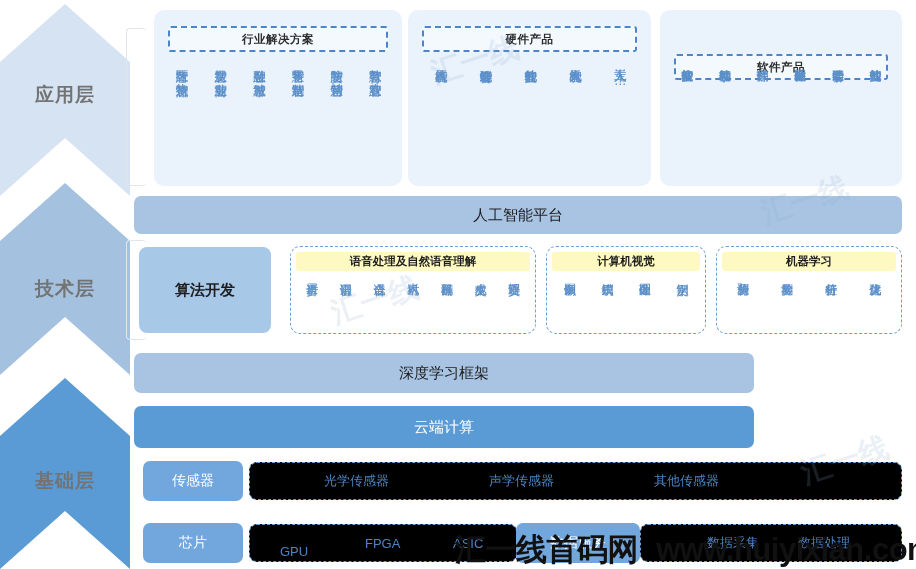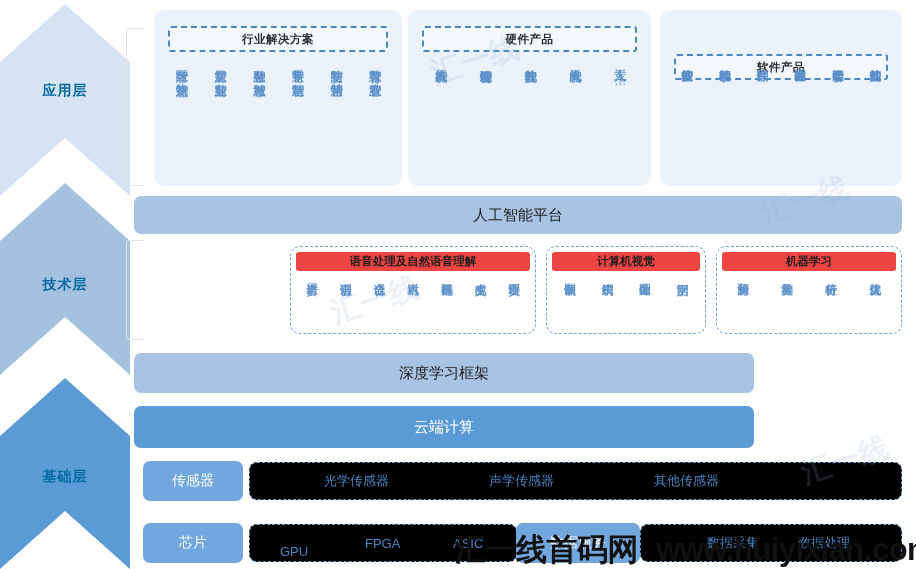"应用层" .chev-label { color: #0369a1 -> #737373; font-size: 14px -> 19px }
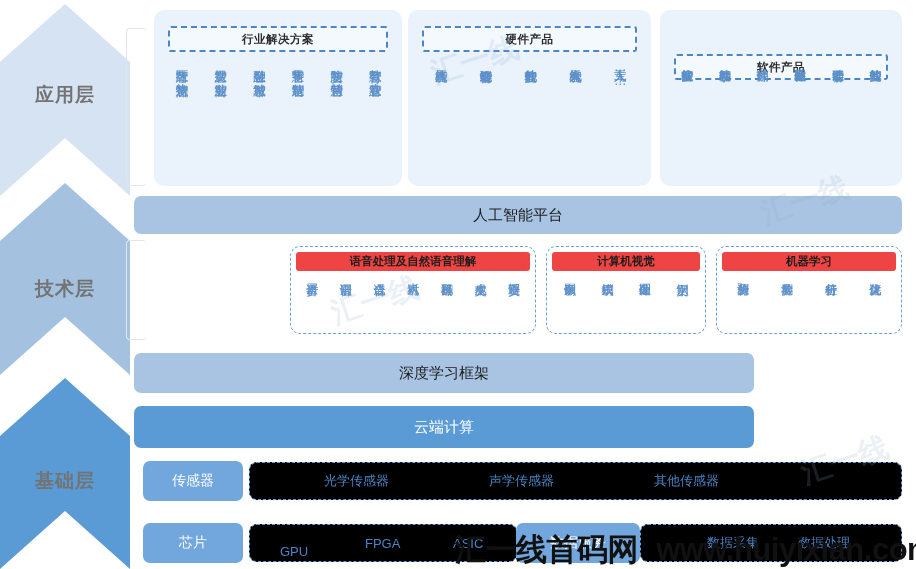"语音处理及自然语音理解" .tech-group-title { background: #ef4444 -> #fef9c3 }
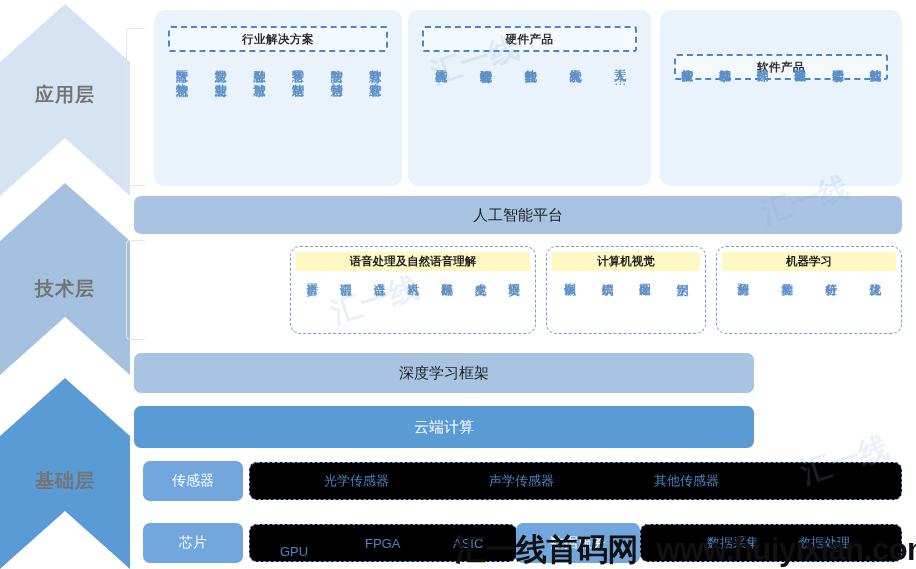"算法开发" div.algo-box { html: none -> <div>算法开发</div> }
